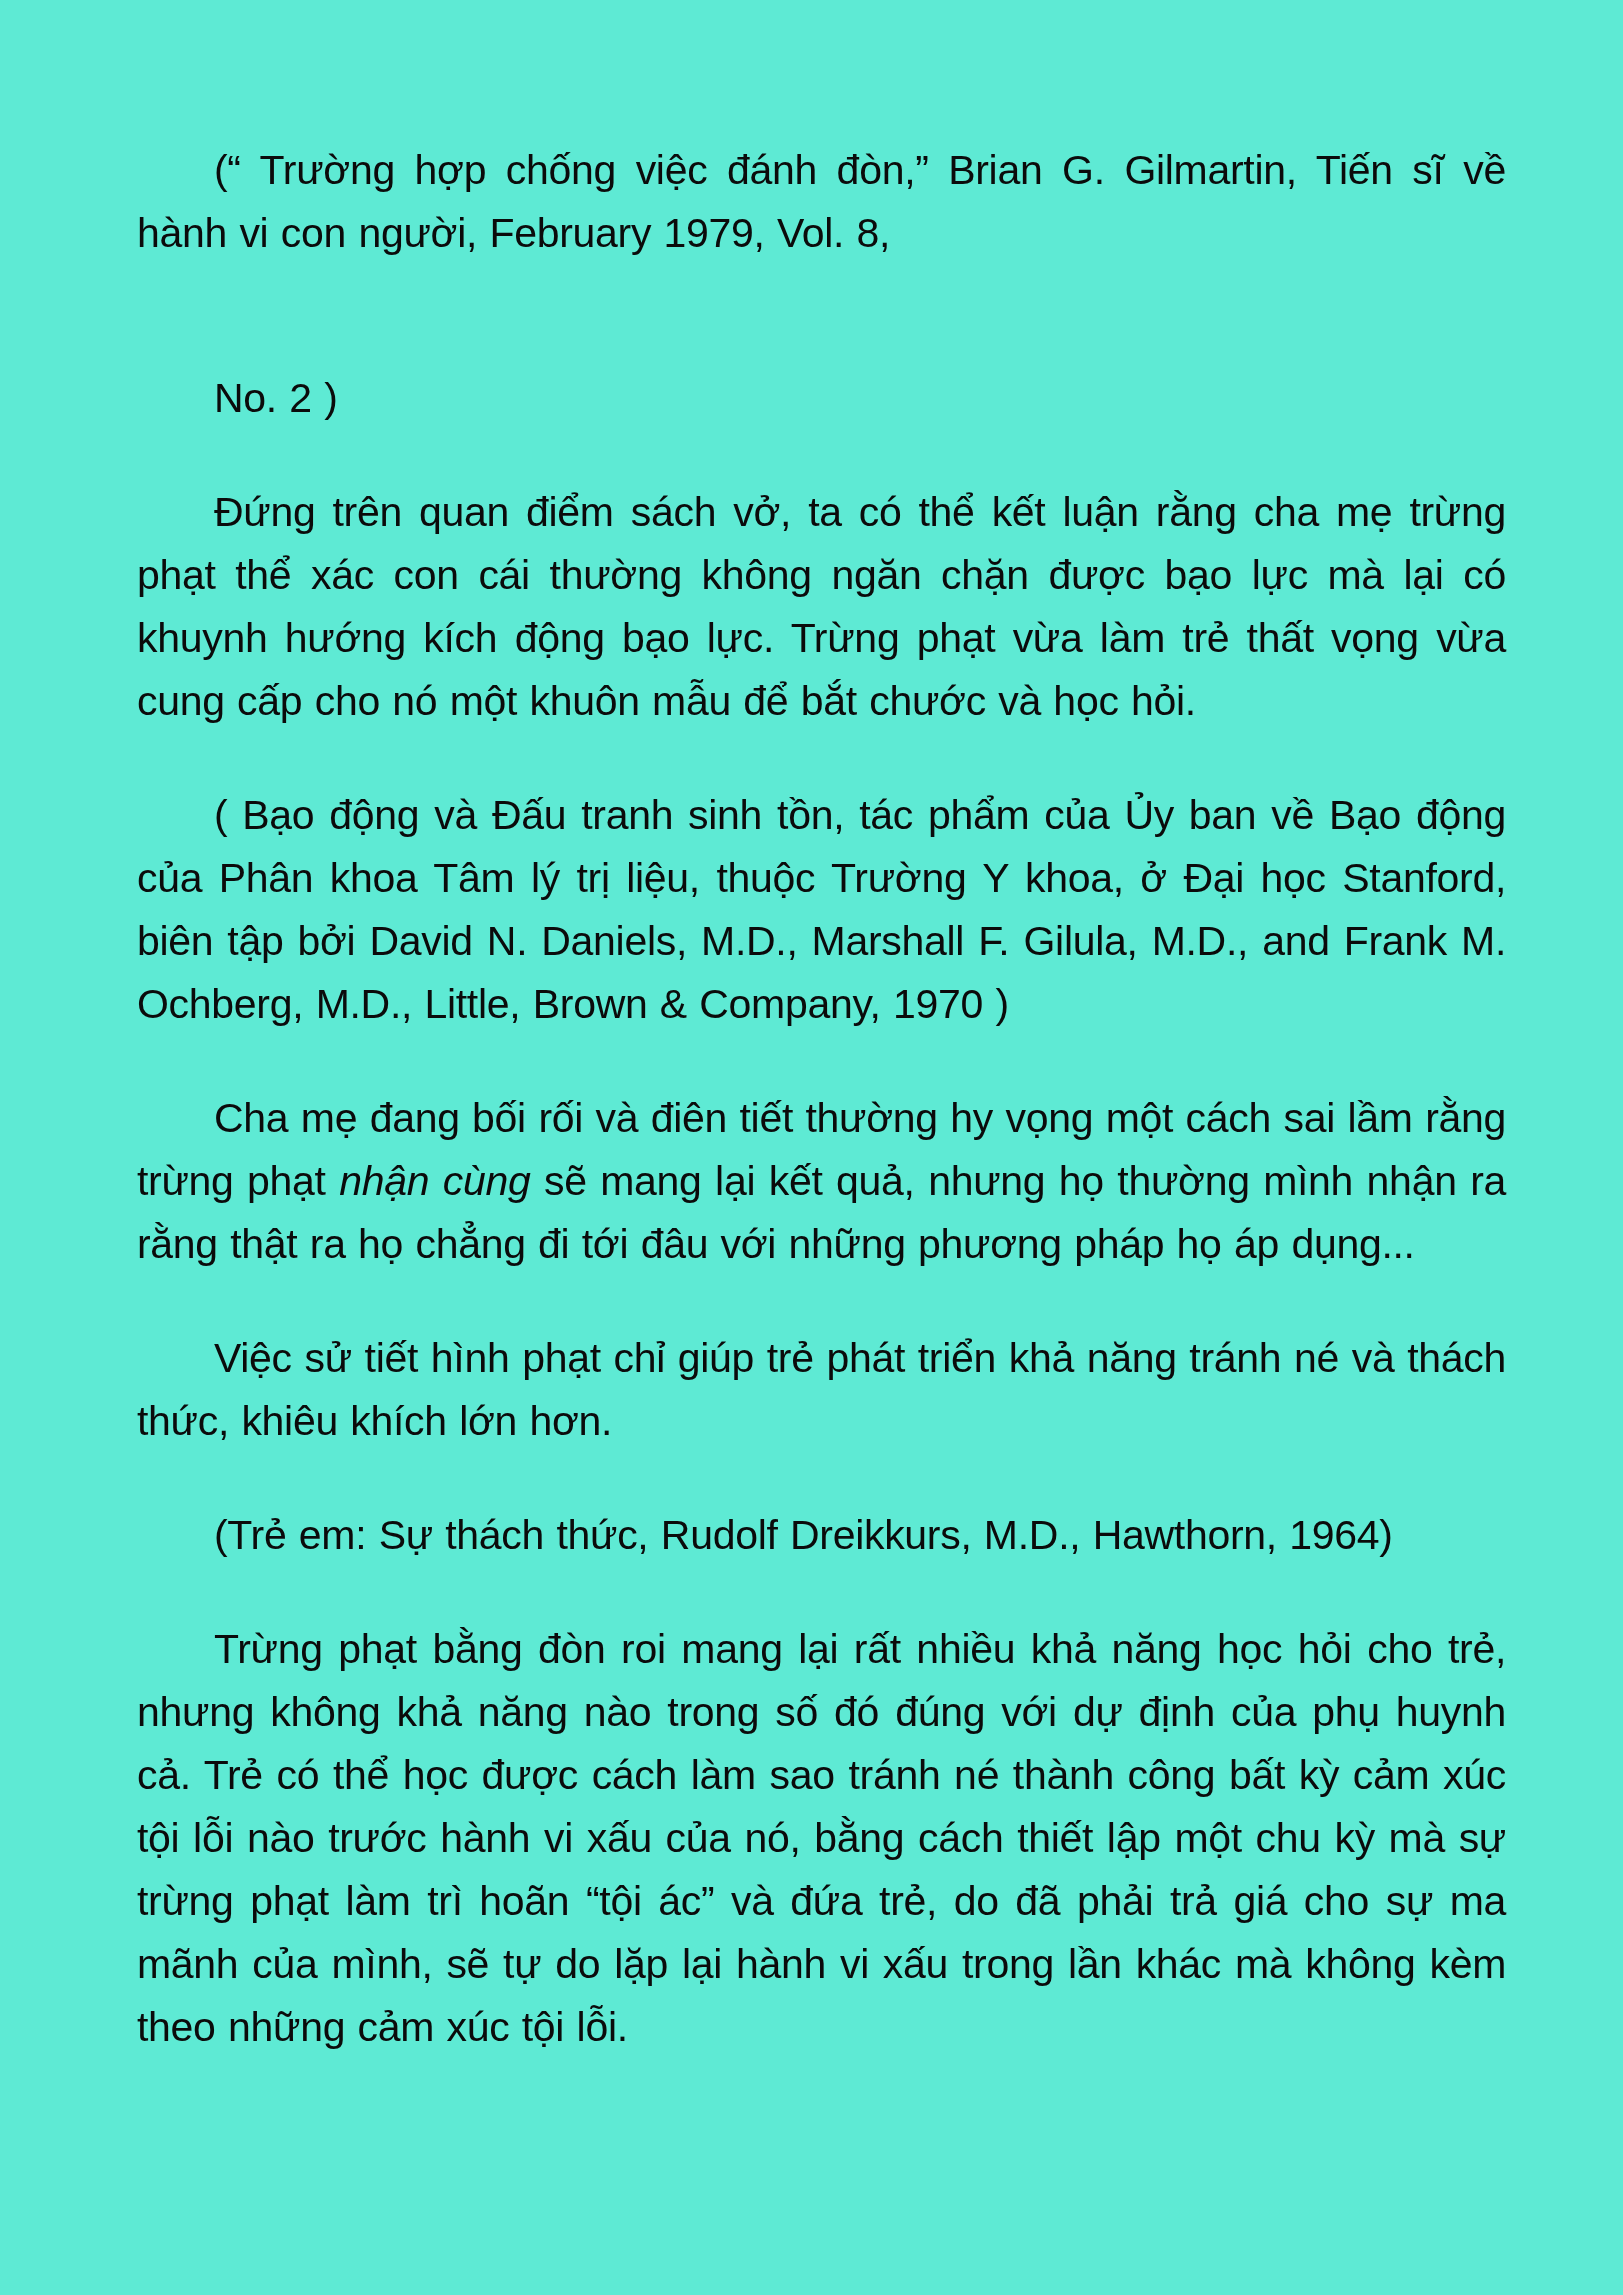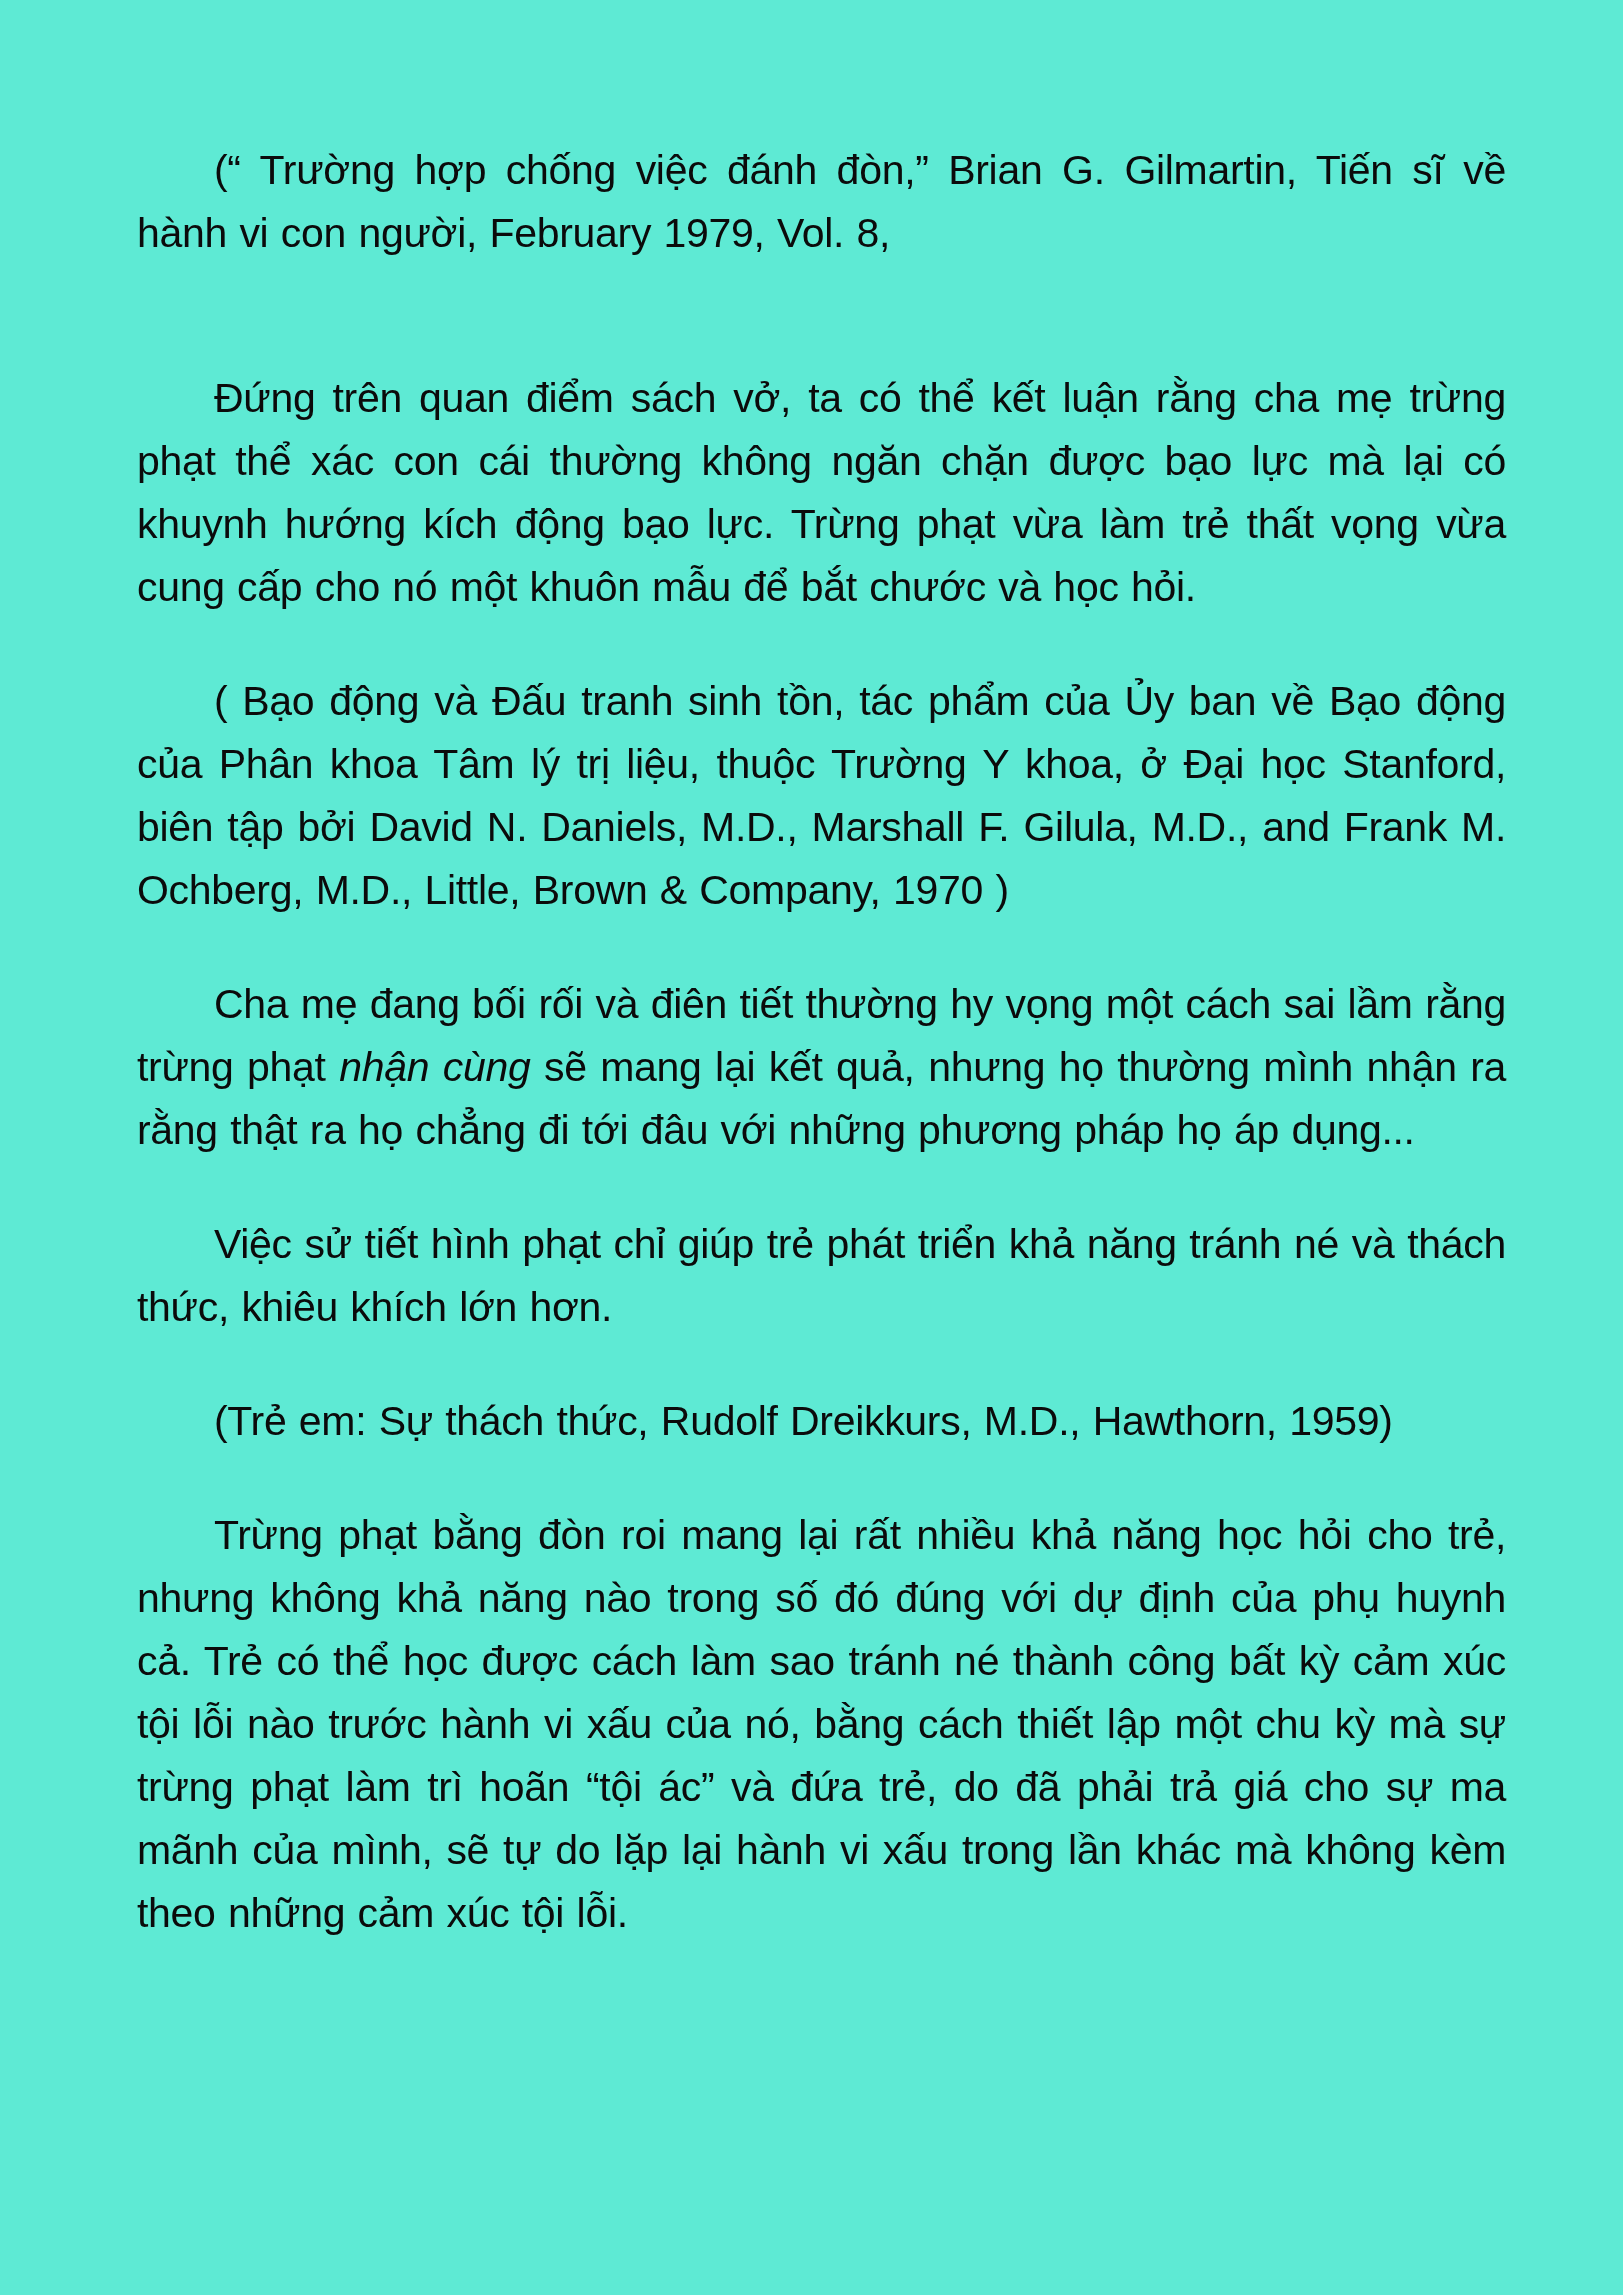"No. 2 )" p.para { html: none -> <p><span>No. 2 )</span></p> }
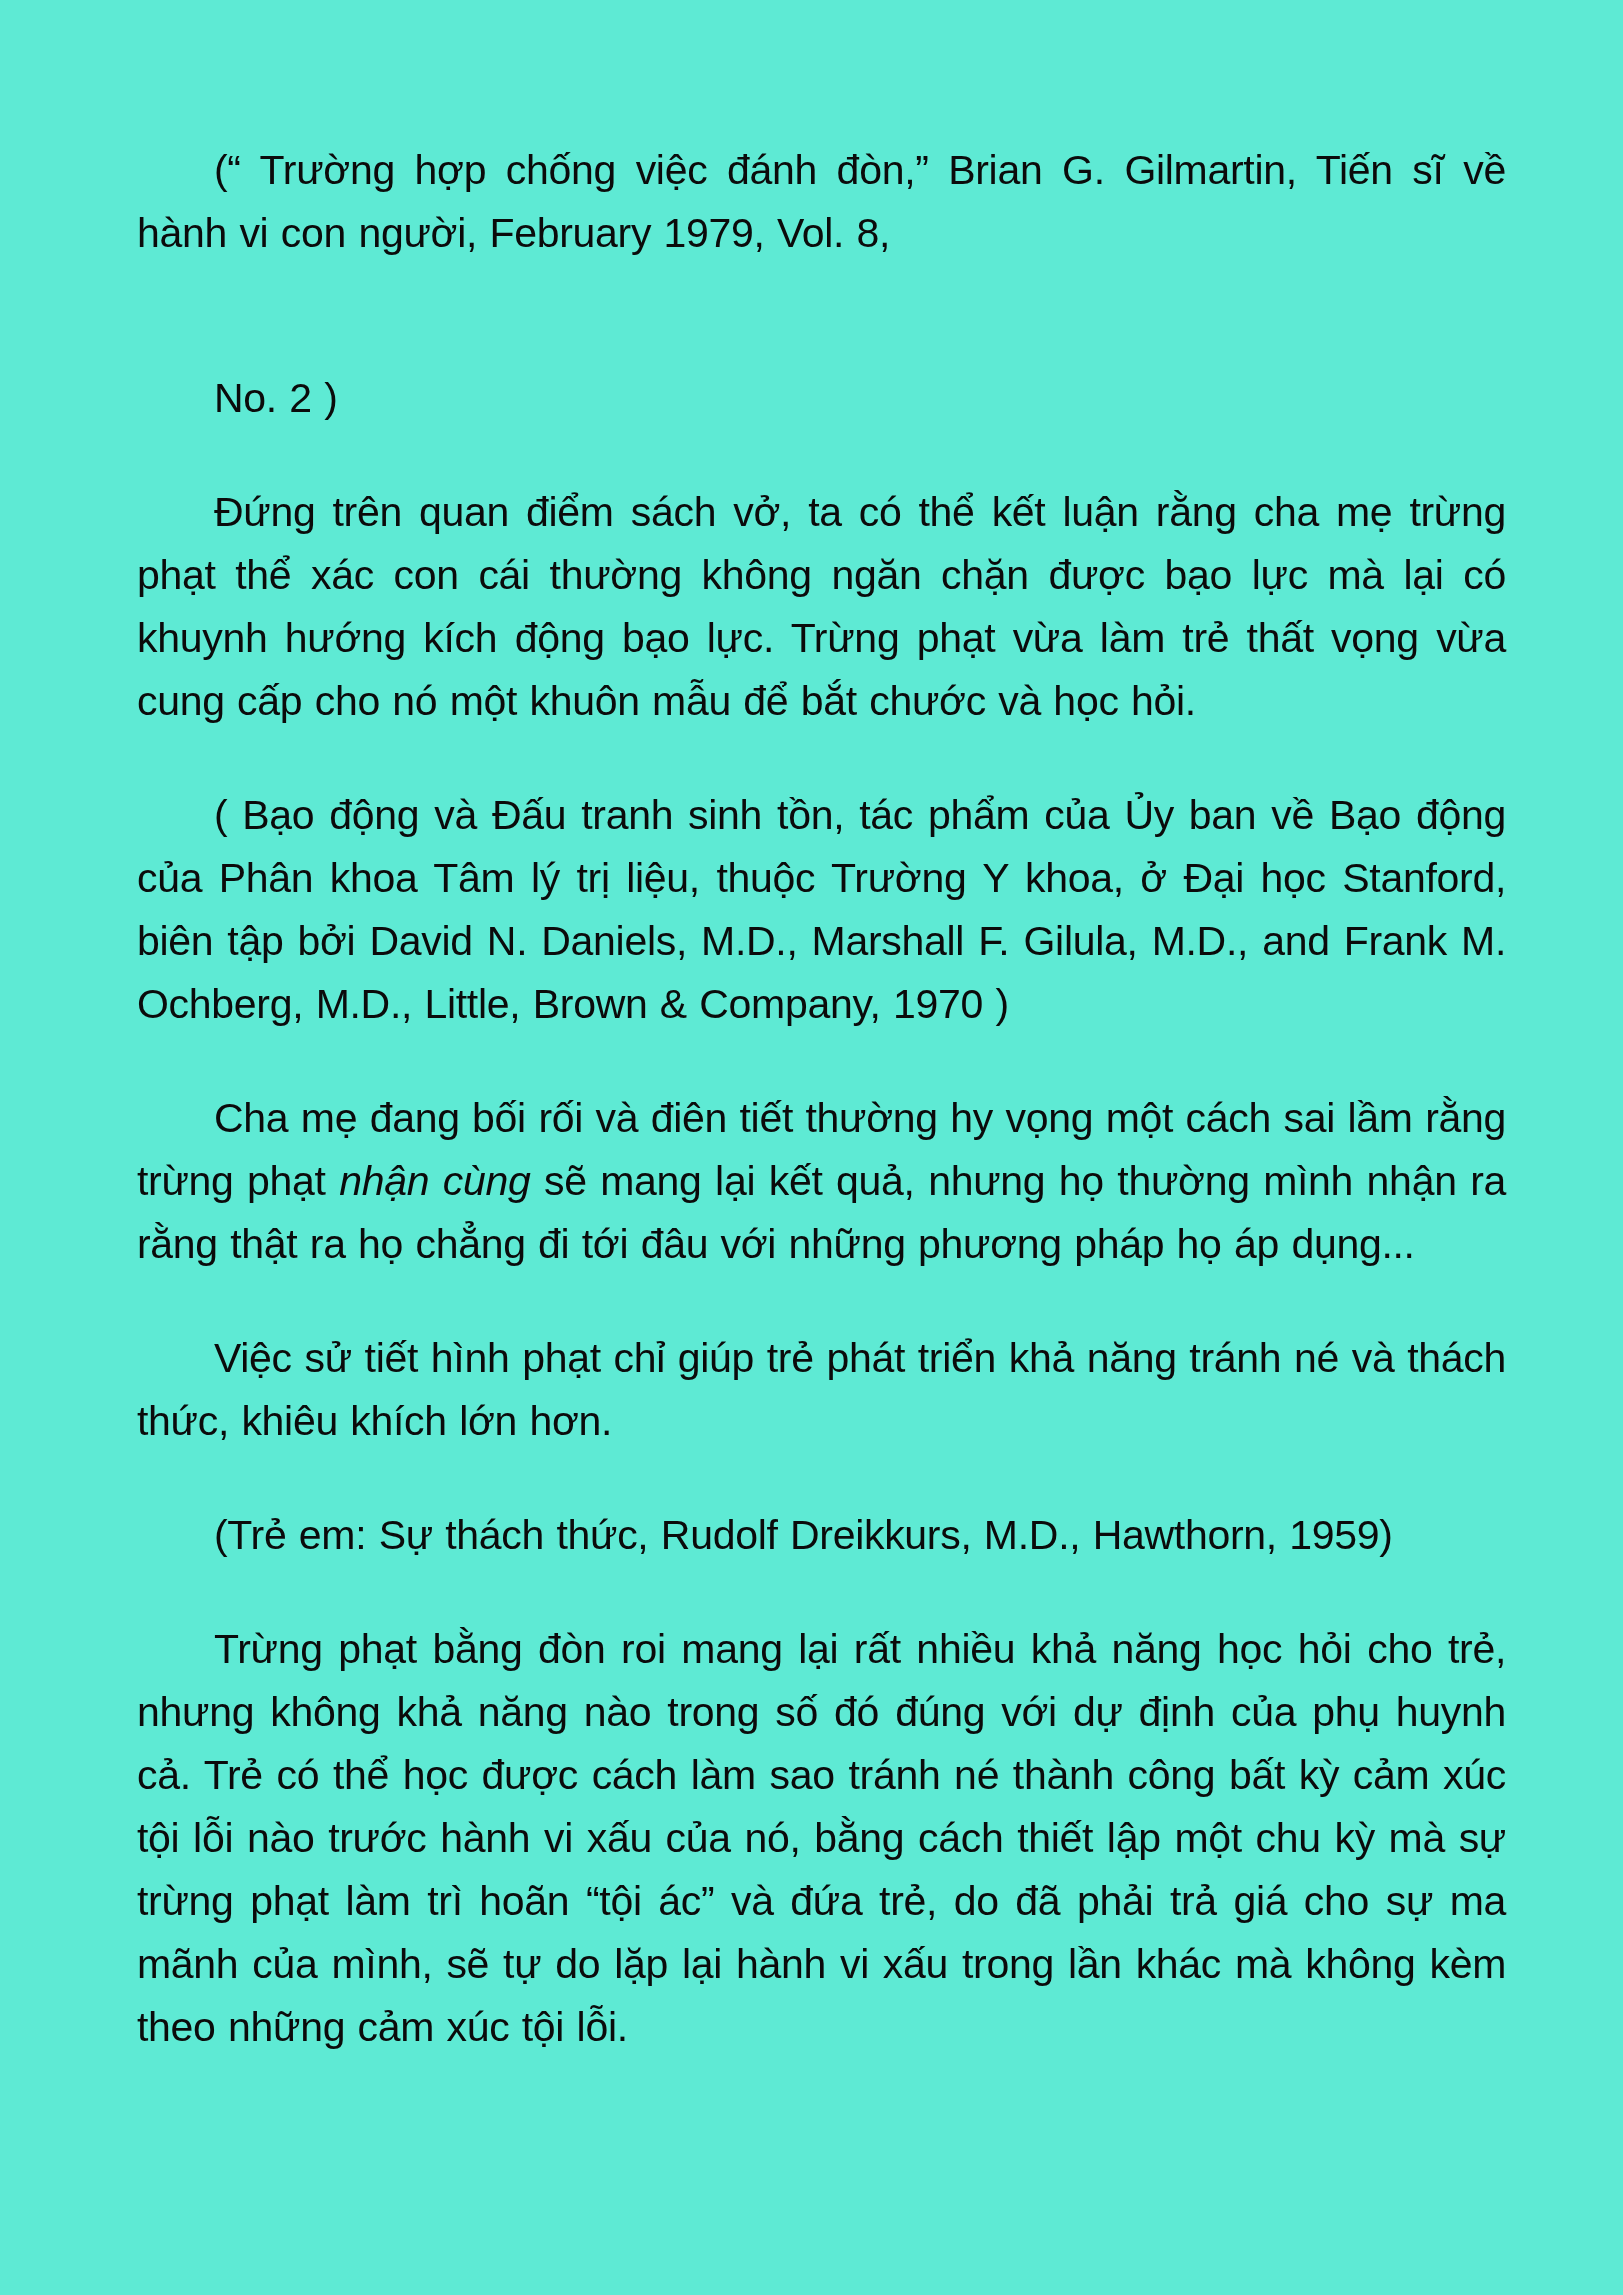"(Trẻ em: Sự thách thức," span.seg-normal { text: 1959 -> 1964 }
